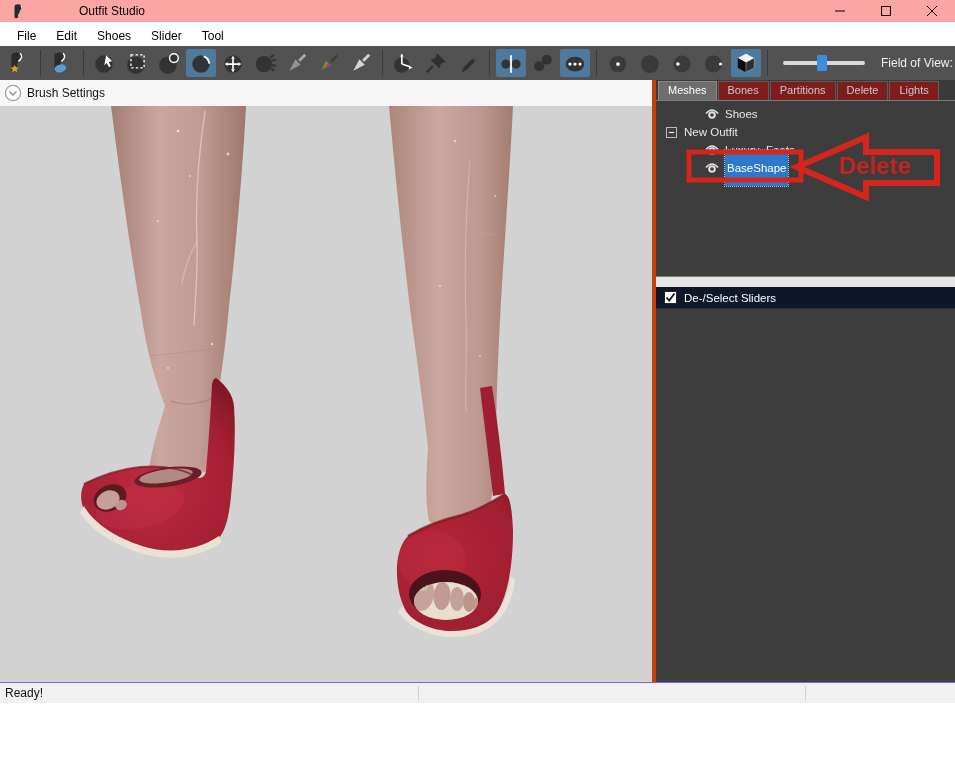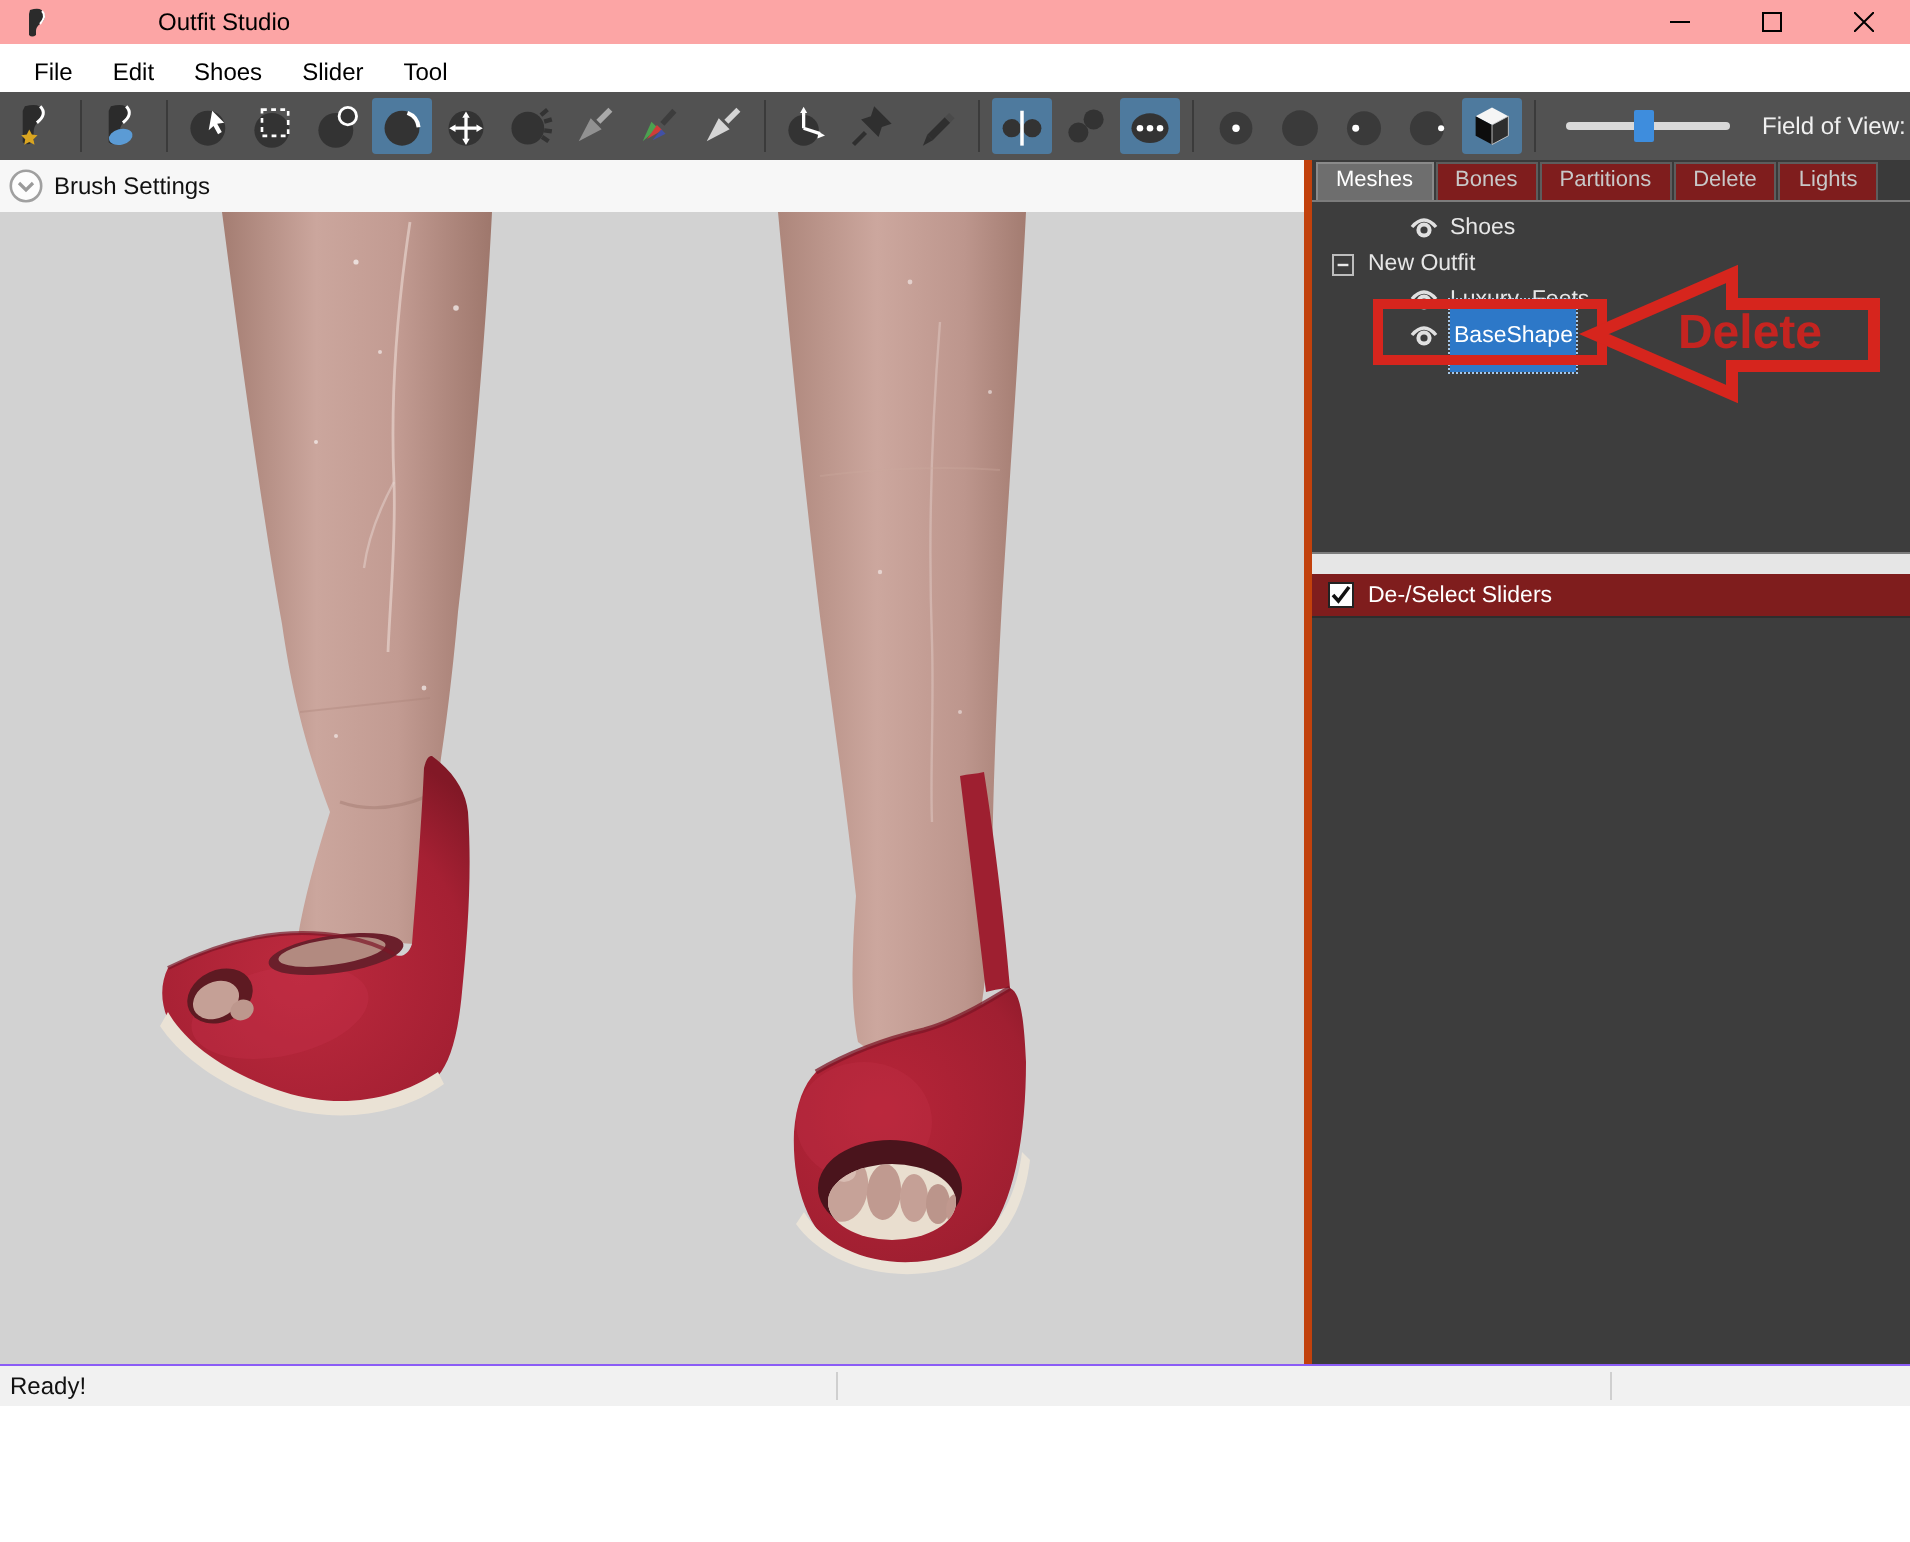"De-/Select Sliders" .sliders-header { background: #7f1d1d -> #0f172a }
